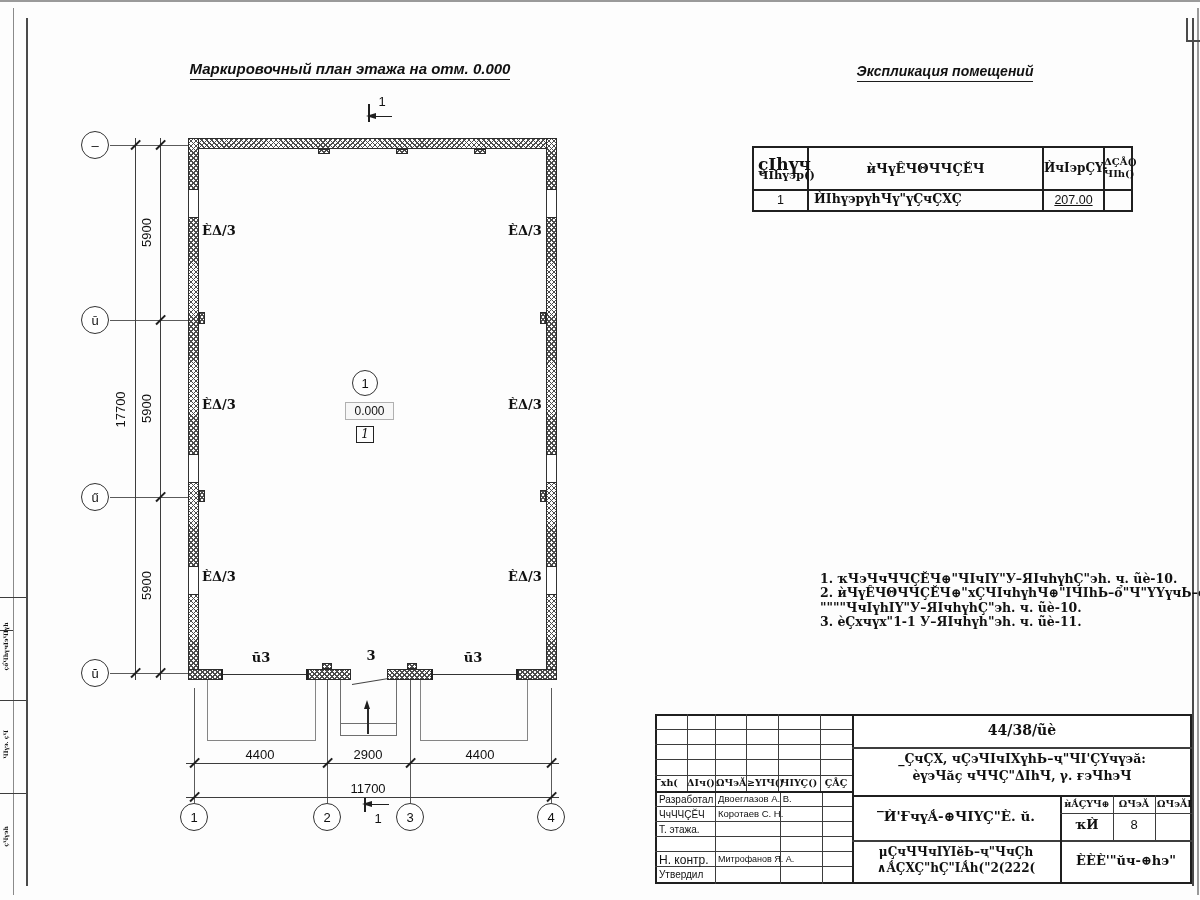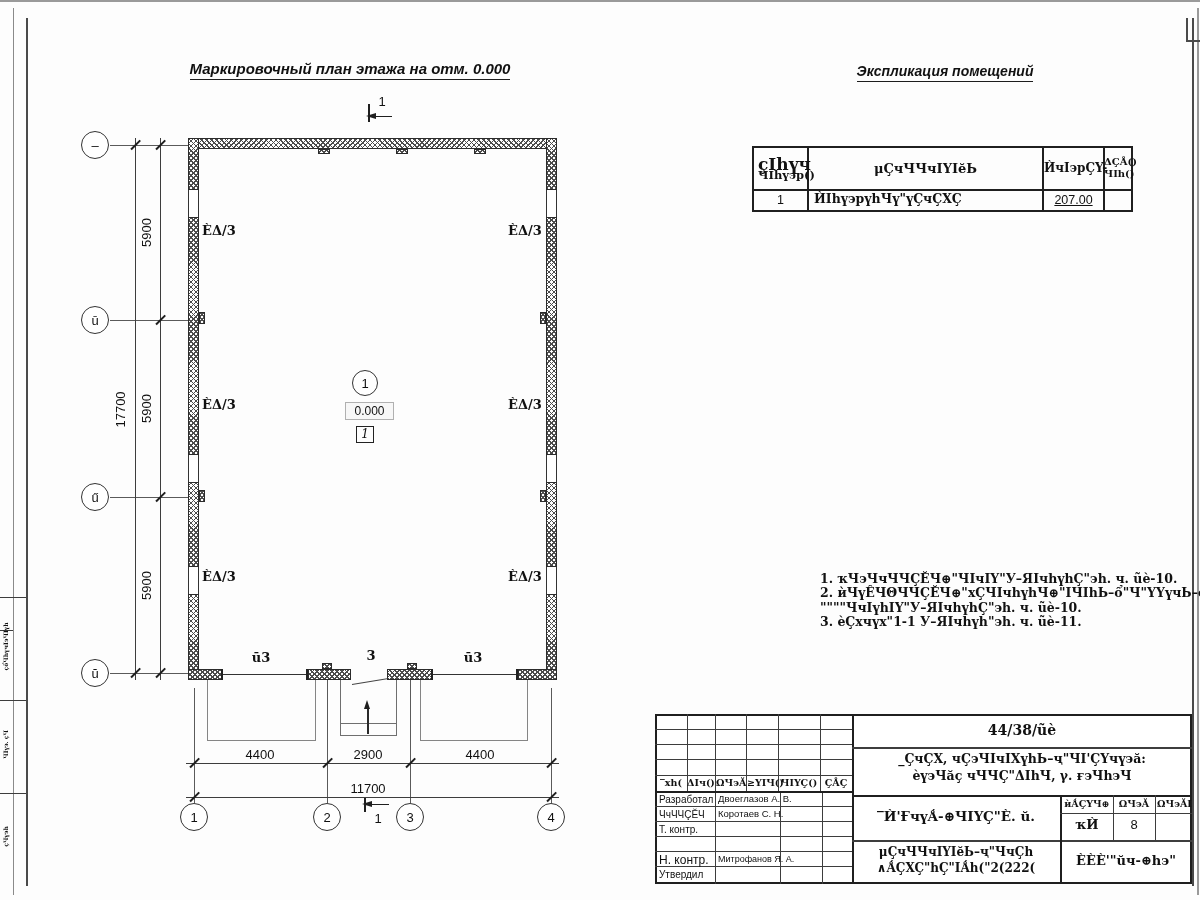"μÇчЧЧчIYIĕЬ" div.t { text: μÇчЧЧчIYIĕЬ -> ѝЧүÊЧΘЧЧÇĔЧ }
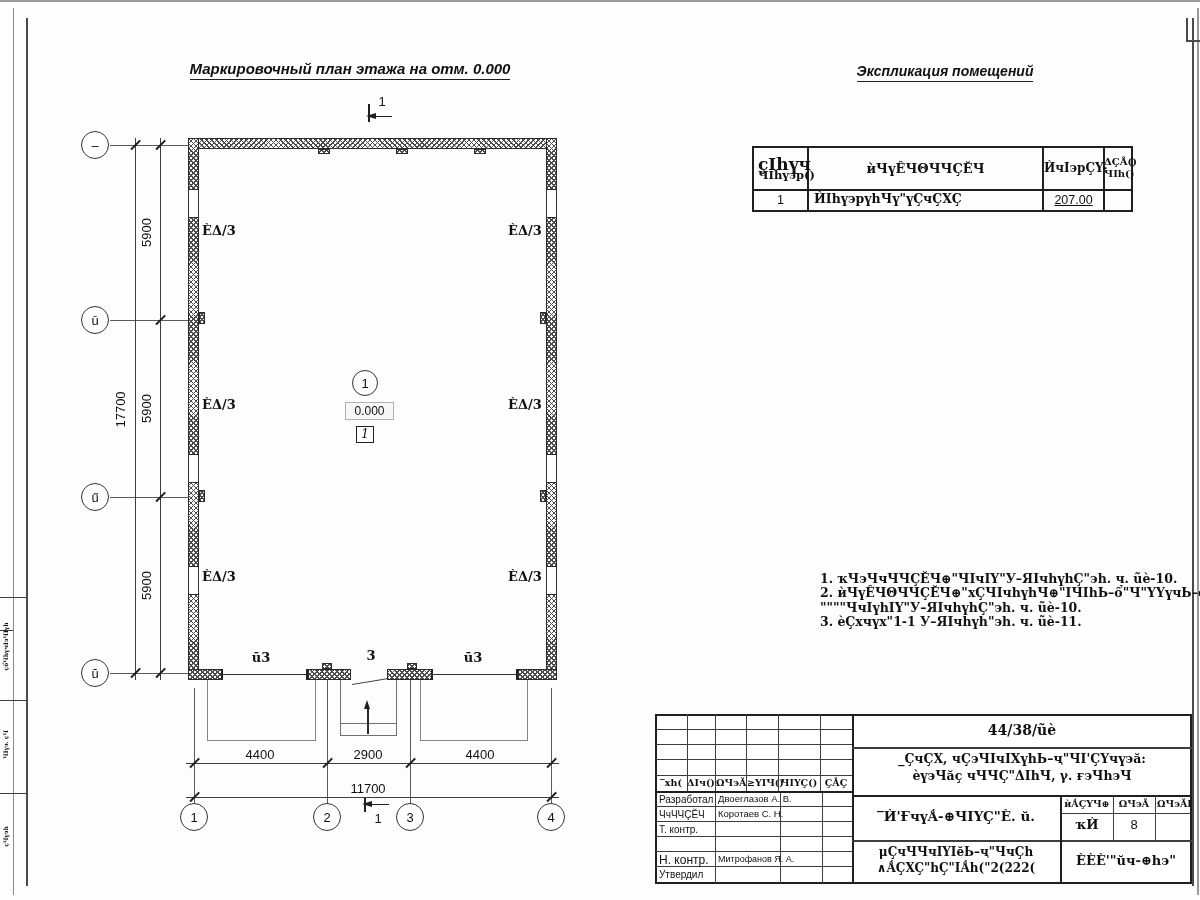"‾хh(" div.t { width: 30px -> 14px }
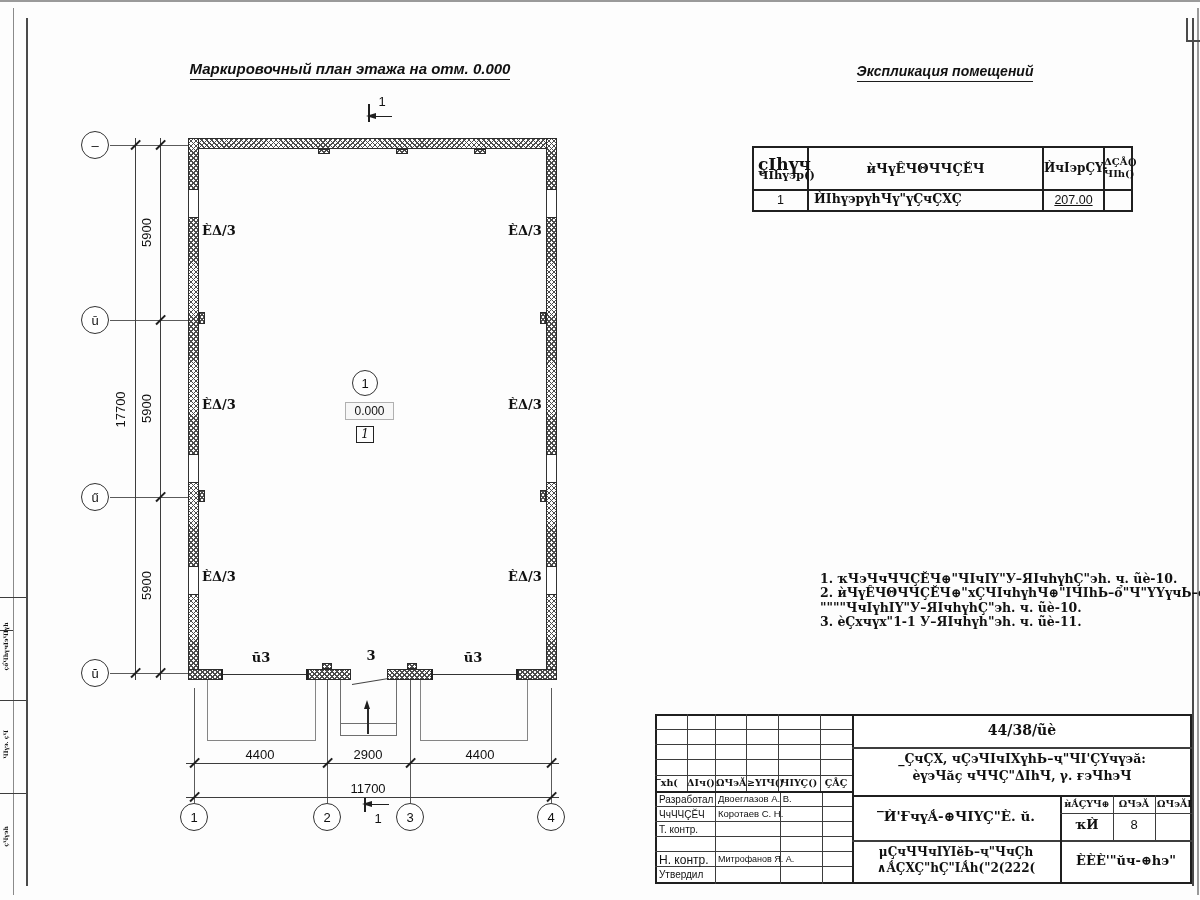"Т. контр." div.t { text: контр -> этажа }
